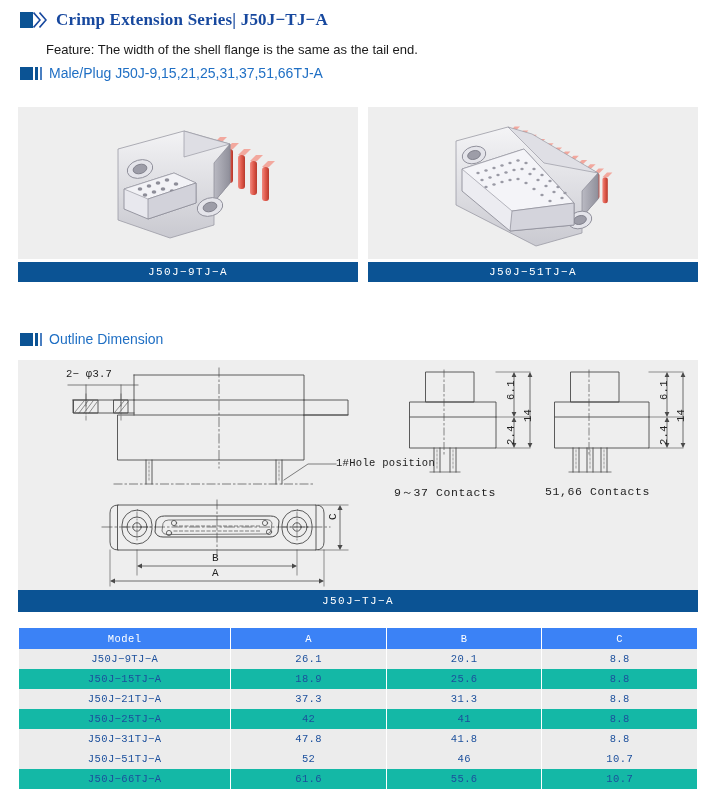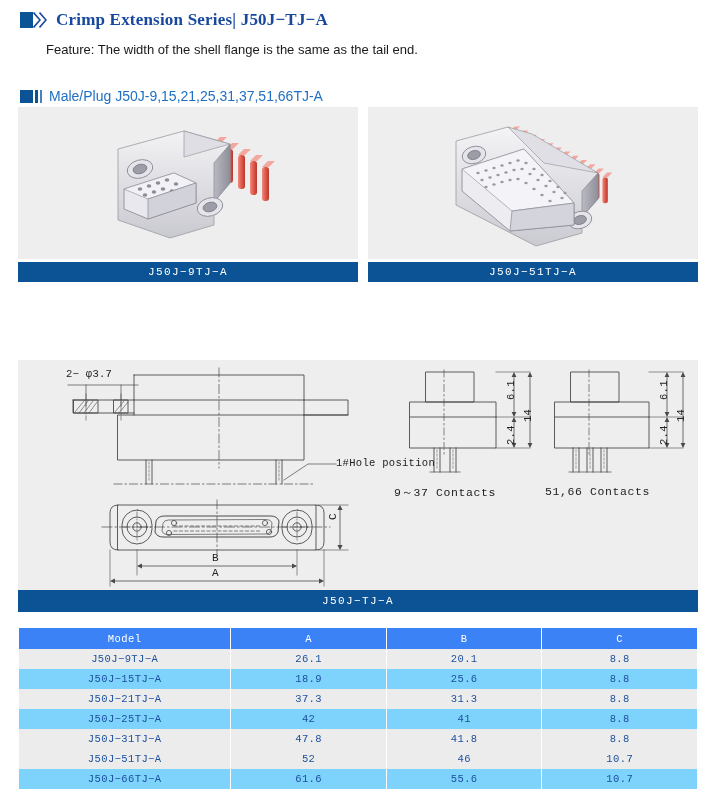"Male/Plug" div.sec-head { top: 88px -> 65px }
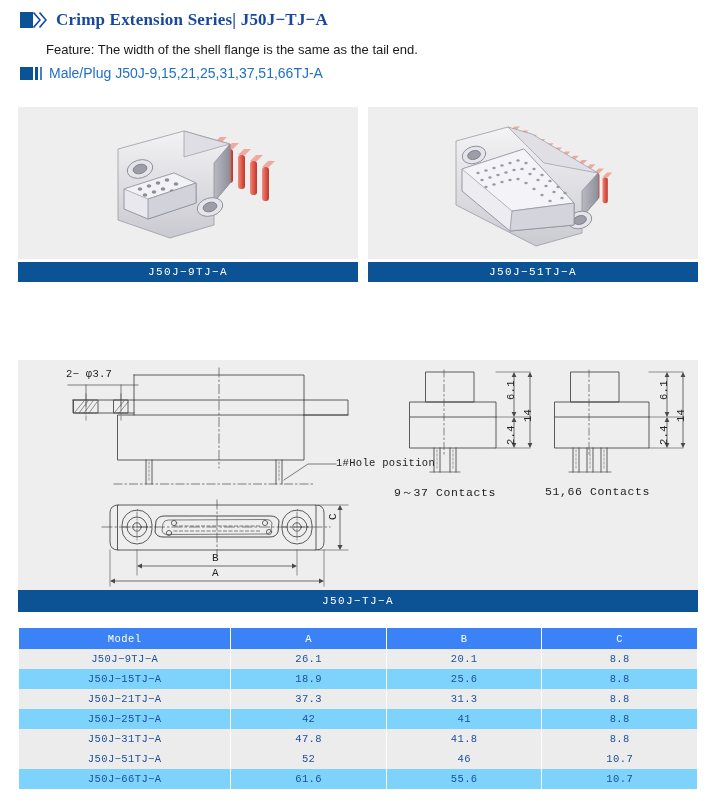"Outline Dimension" div.sec-head { html: none -> <div> <span> <span></span> <span></span> <span></span> </span> <span>Outline Dimension</span> </div> }
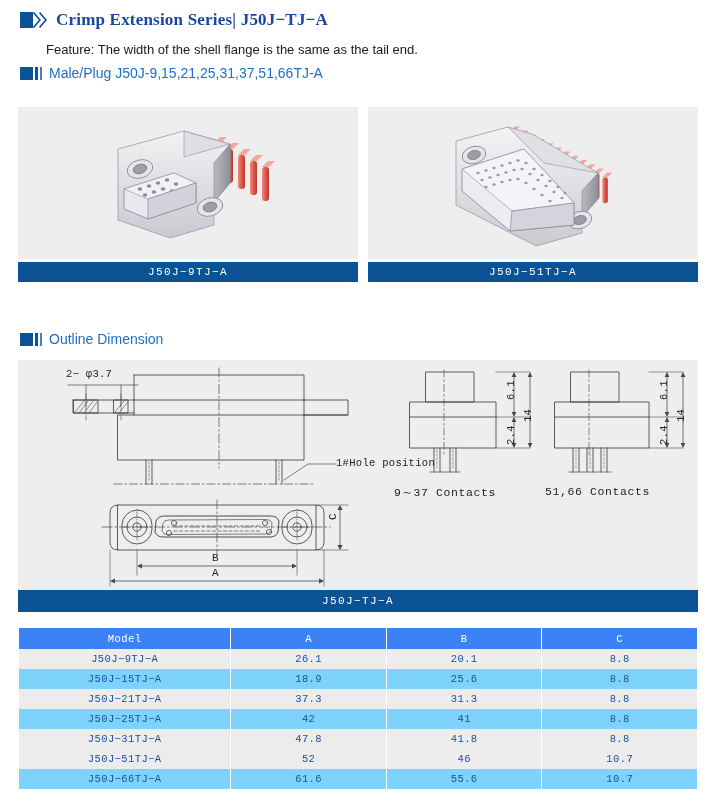"J50J−15TJ−A" table.spec tr.even td { background: #7dd3fc -> #14b8a6 }
